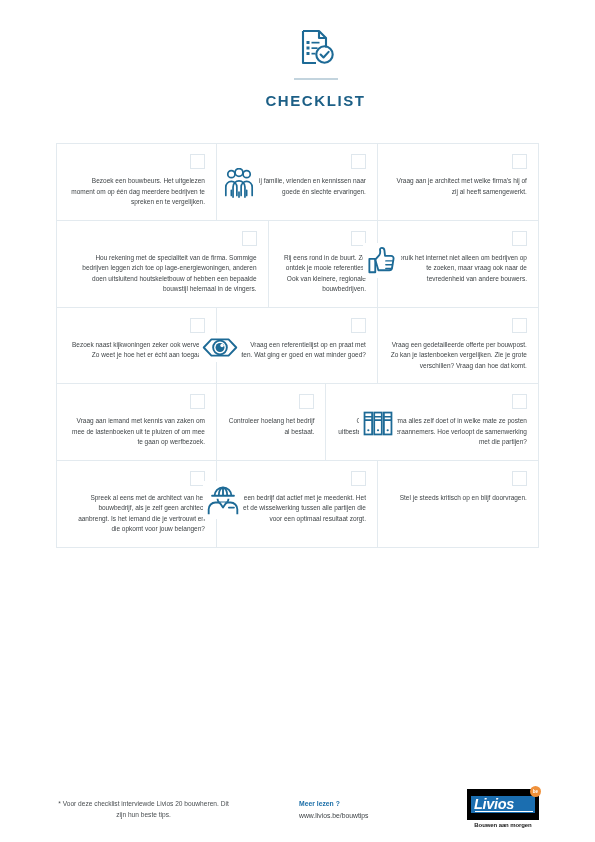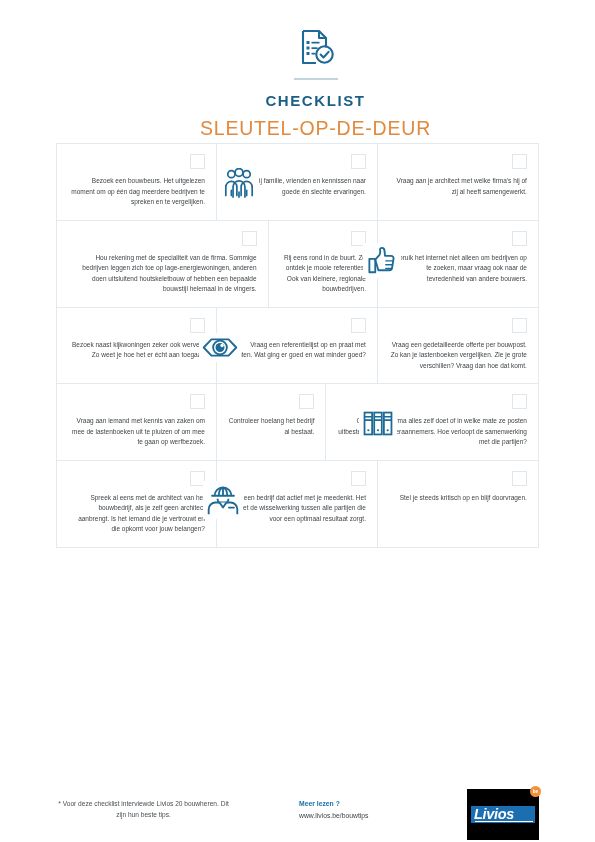"SLEUTEL-OP-DE-DEUR" div.title-sub { html: <div>SLEUTEL-OP-DE-DEUR</div> -> none }
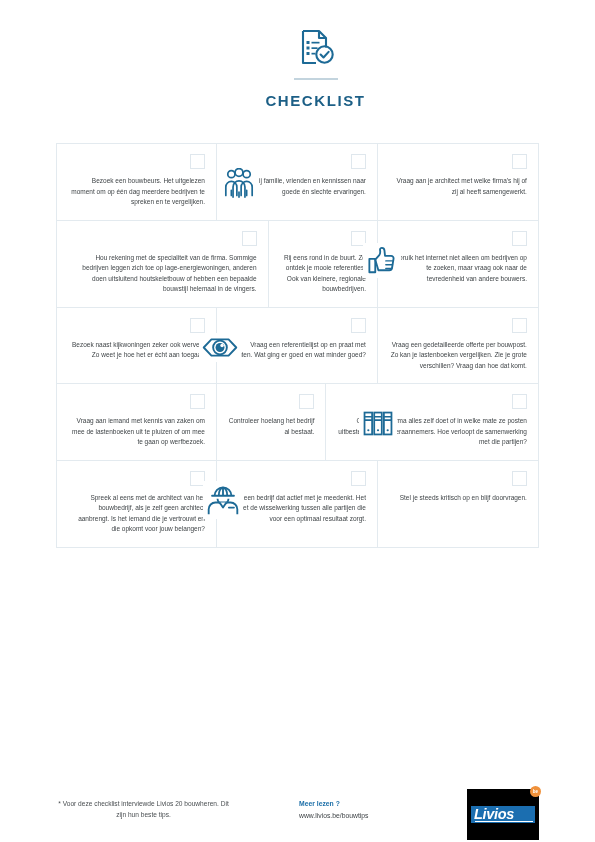"Livios" .logo-box { padding: 16px 3px -> 6px 3px }
